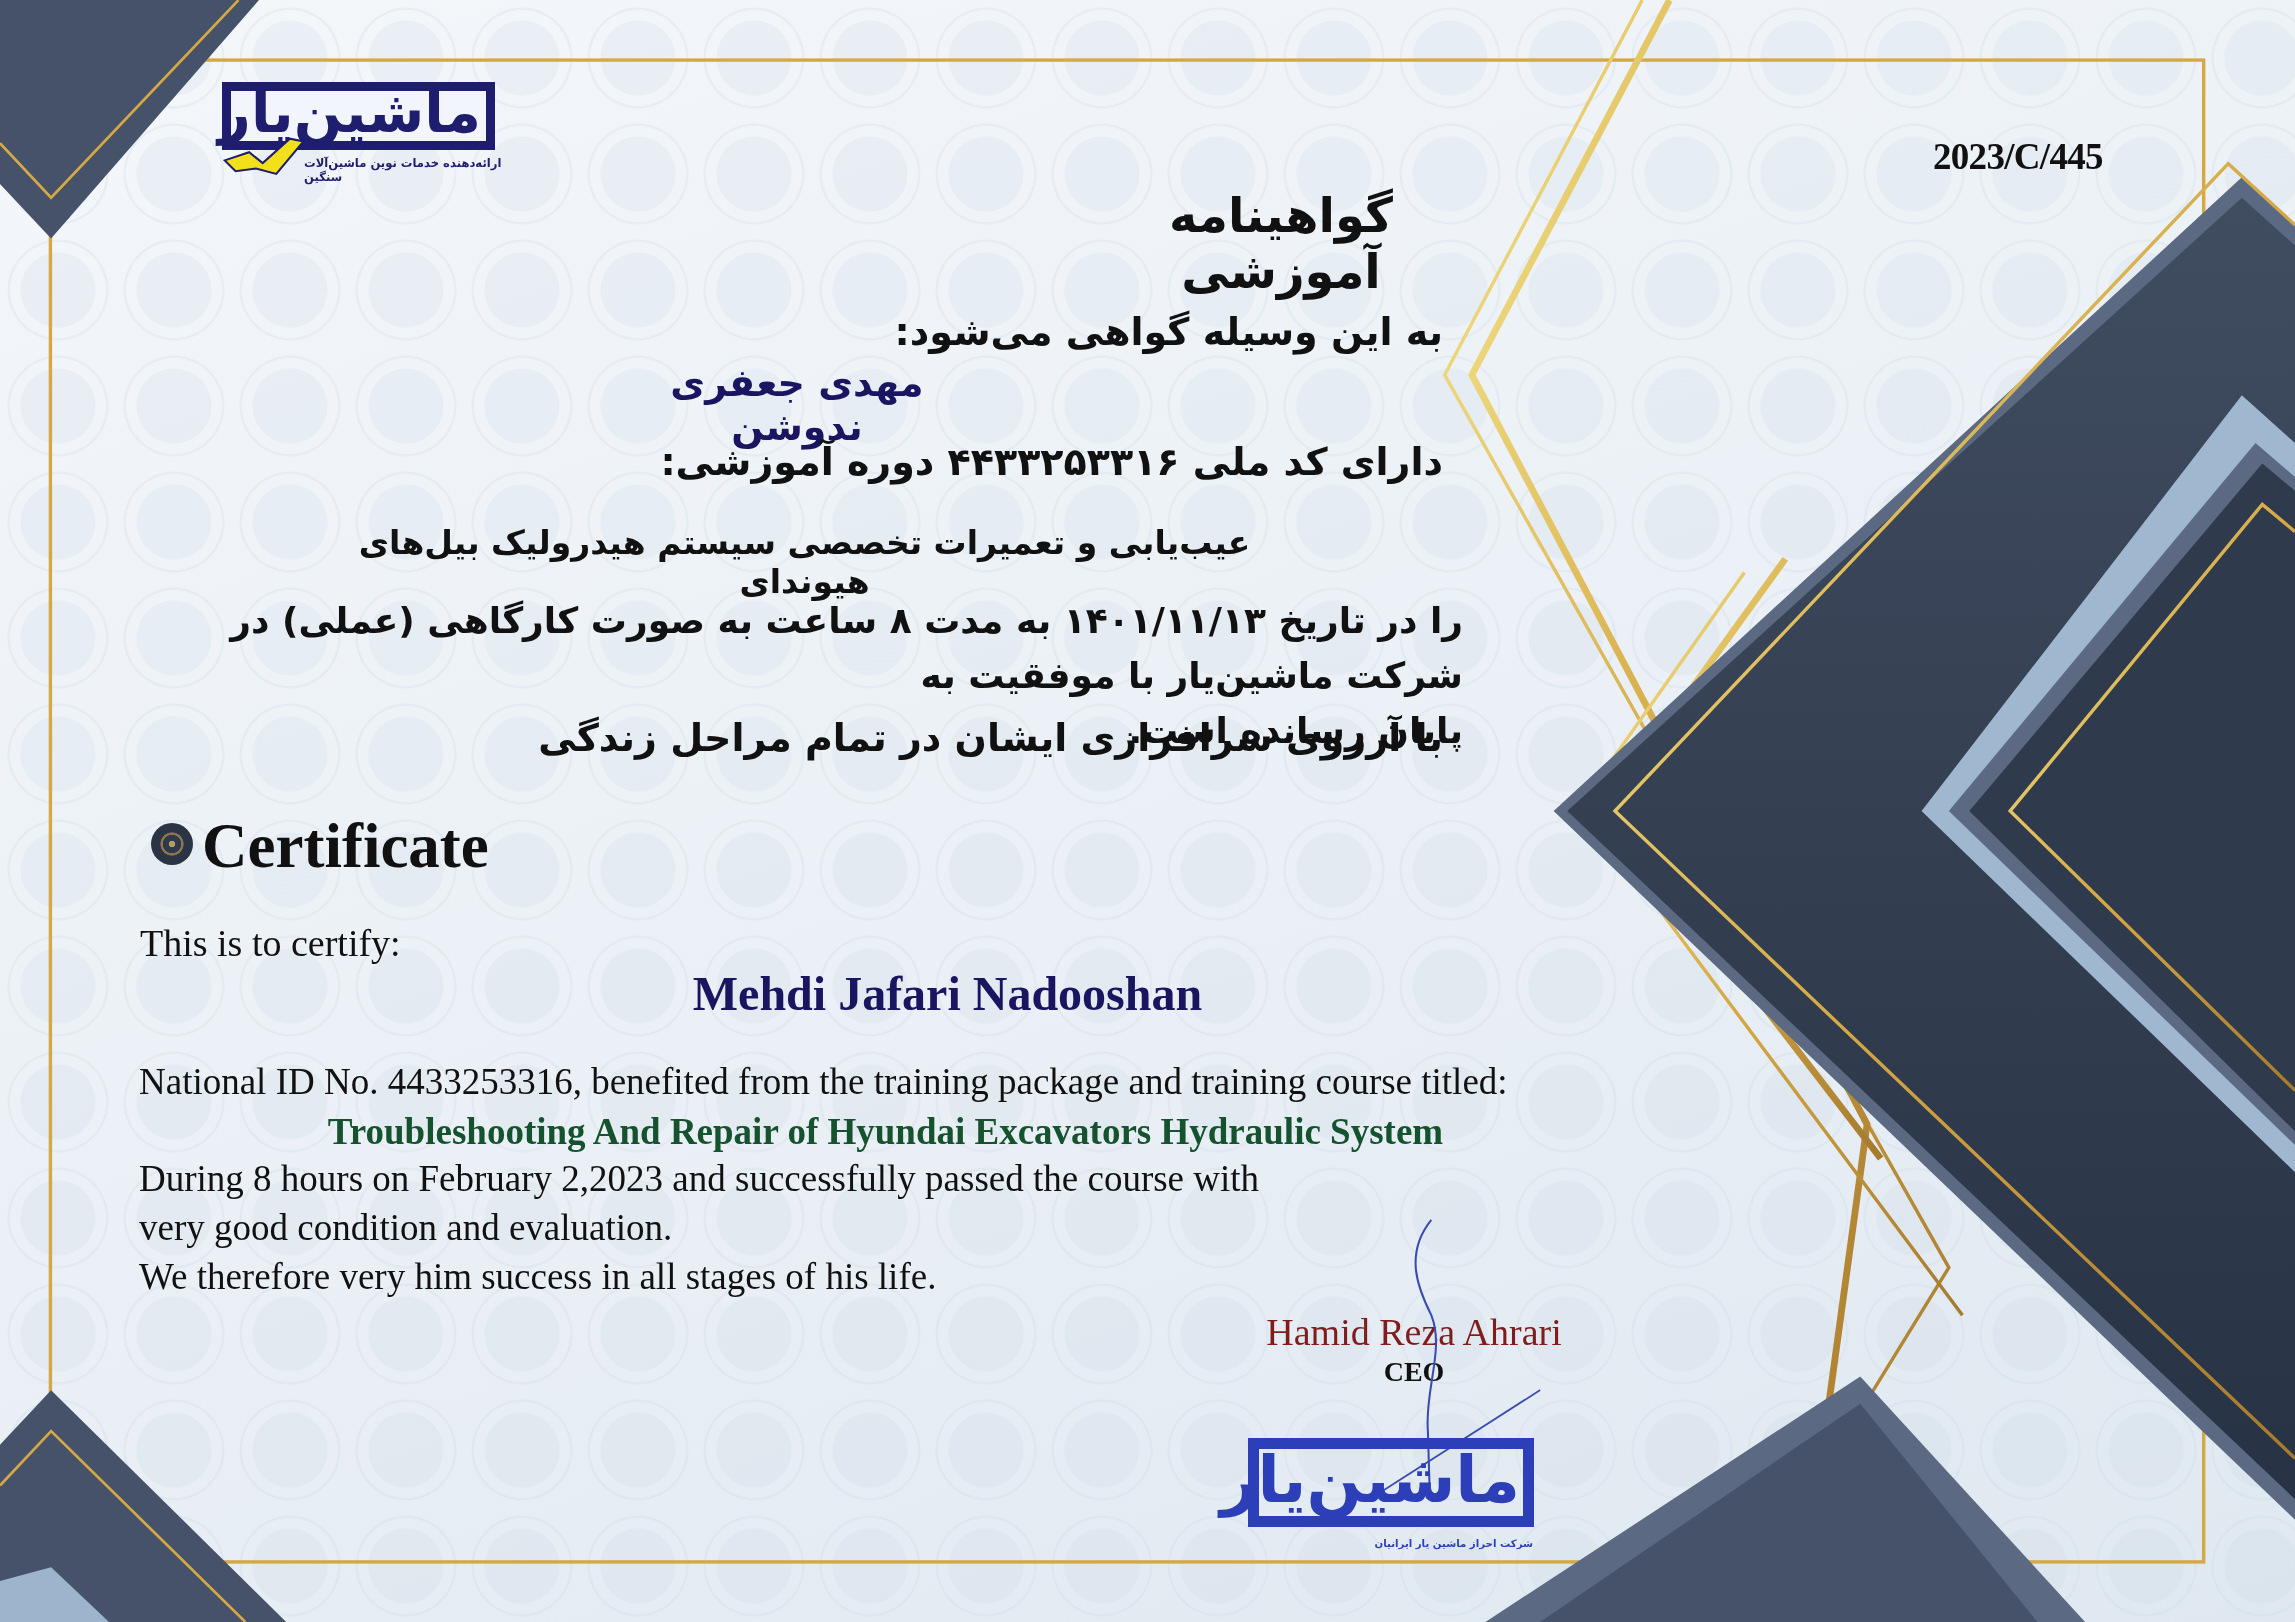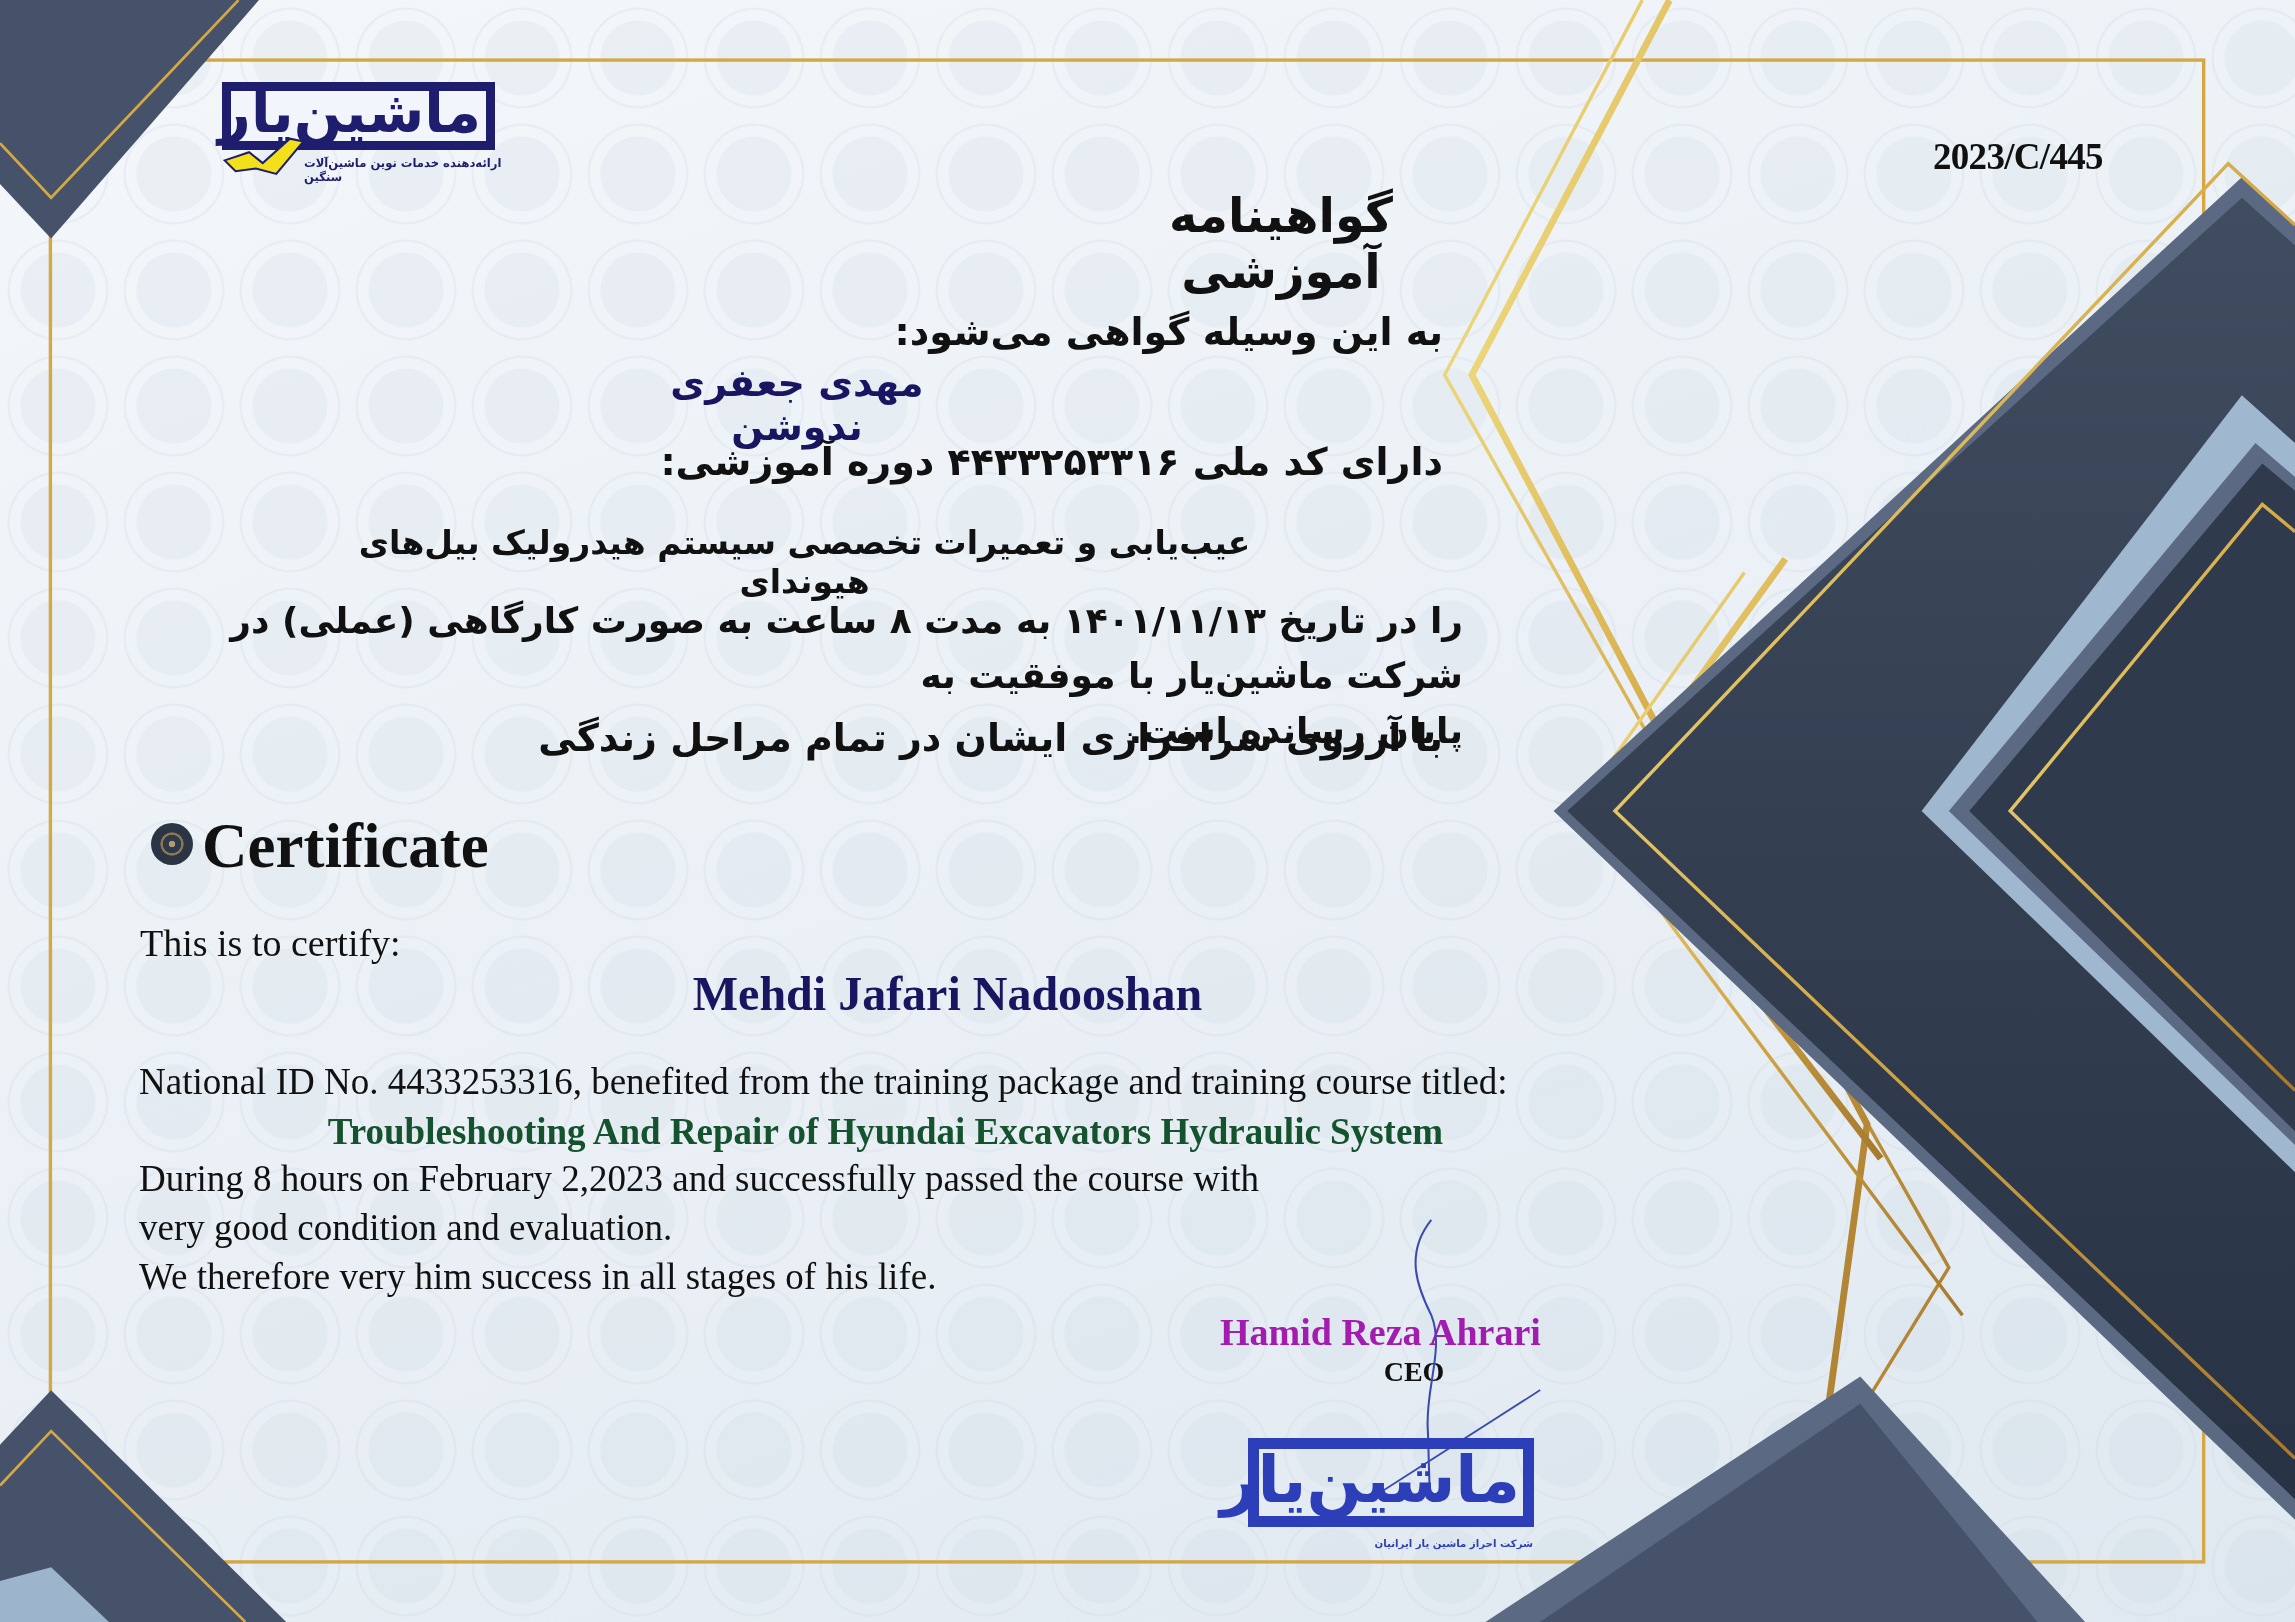"Hamid Reza Ahrari" .sig-name { color: #a21caf -> #7f1d1d; font-weight: bold -> normal; text-align: left -> center }
